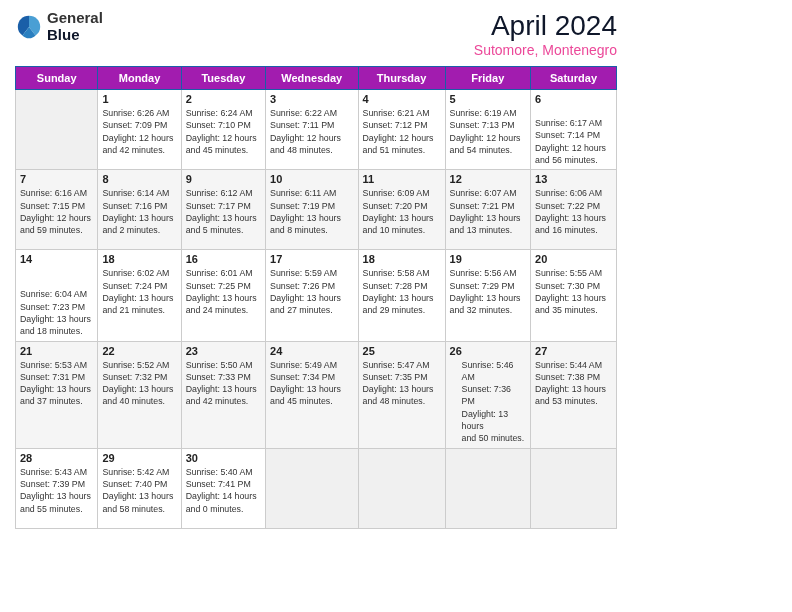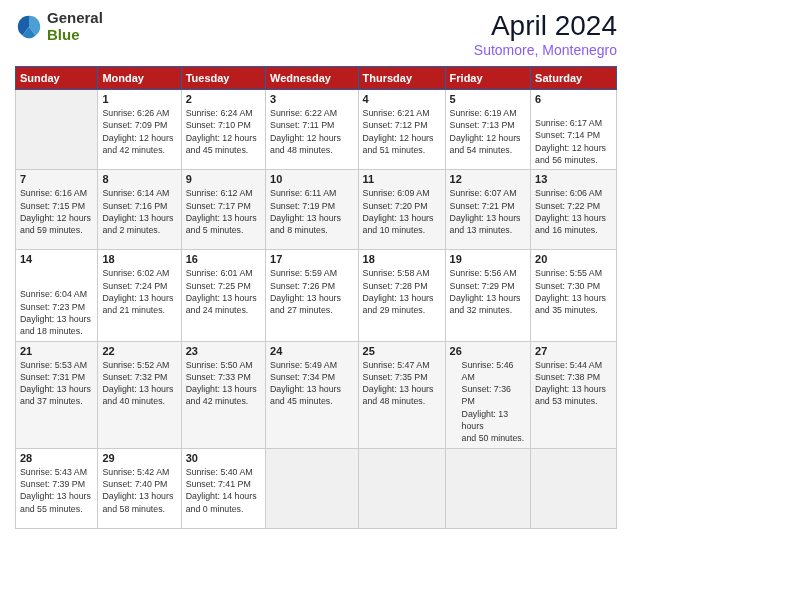"Blue" .logo-blue { color: #4d7c0f -> #0f172a }
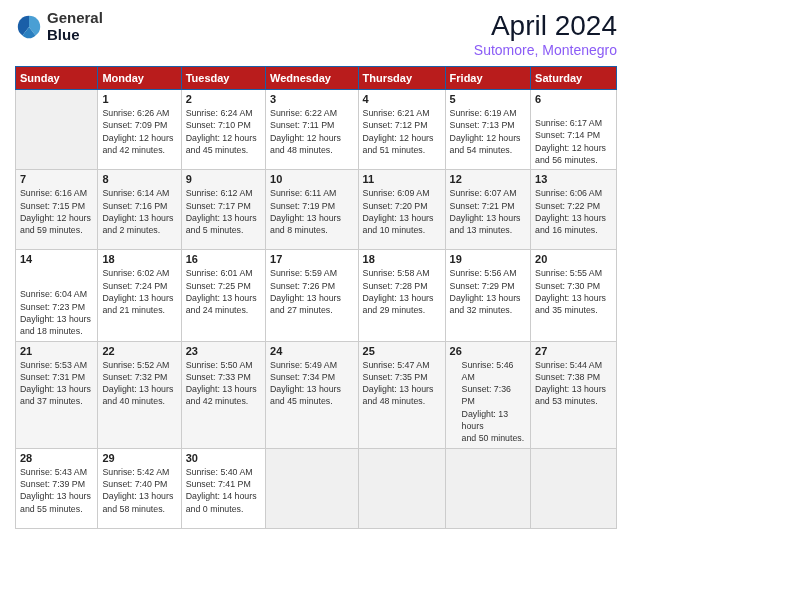"Sutomore, Montenegro" .title-location { color: #8b5cf6 -> #ec4899 }
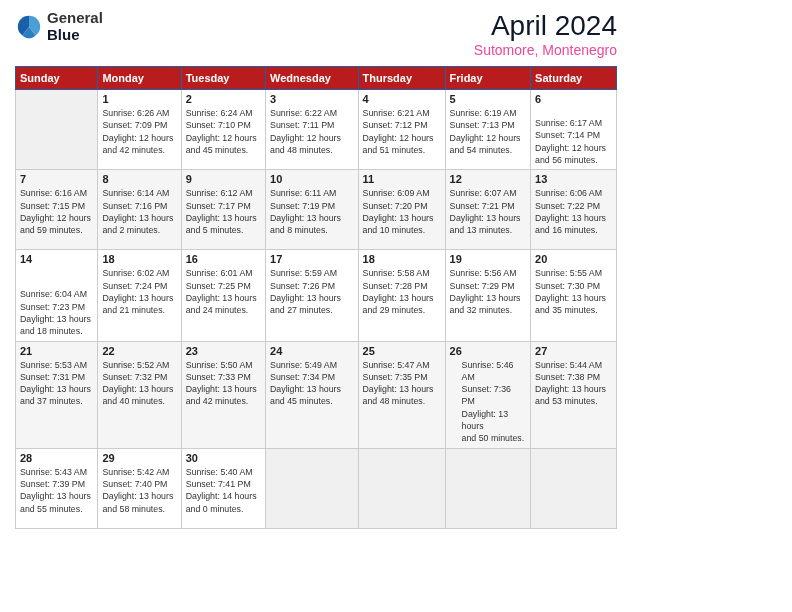"Sunday" .calendar thead th { background: #b91c1c -> #a21caf; text-align: left -> center }
